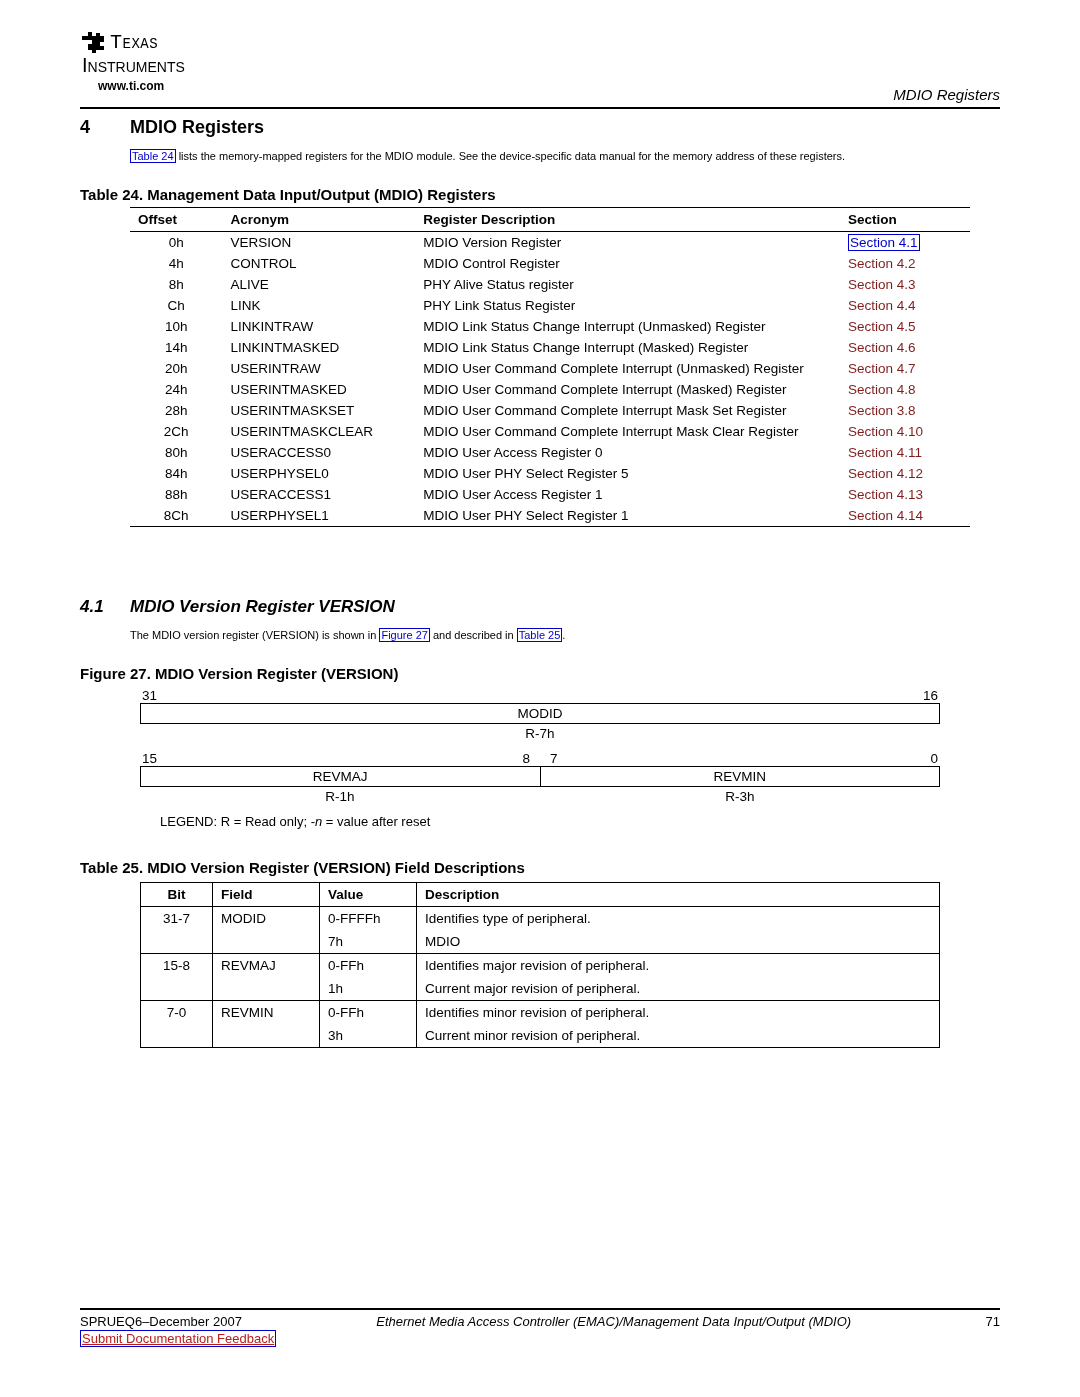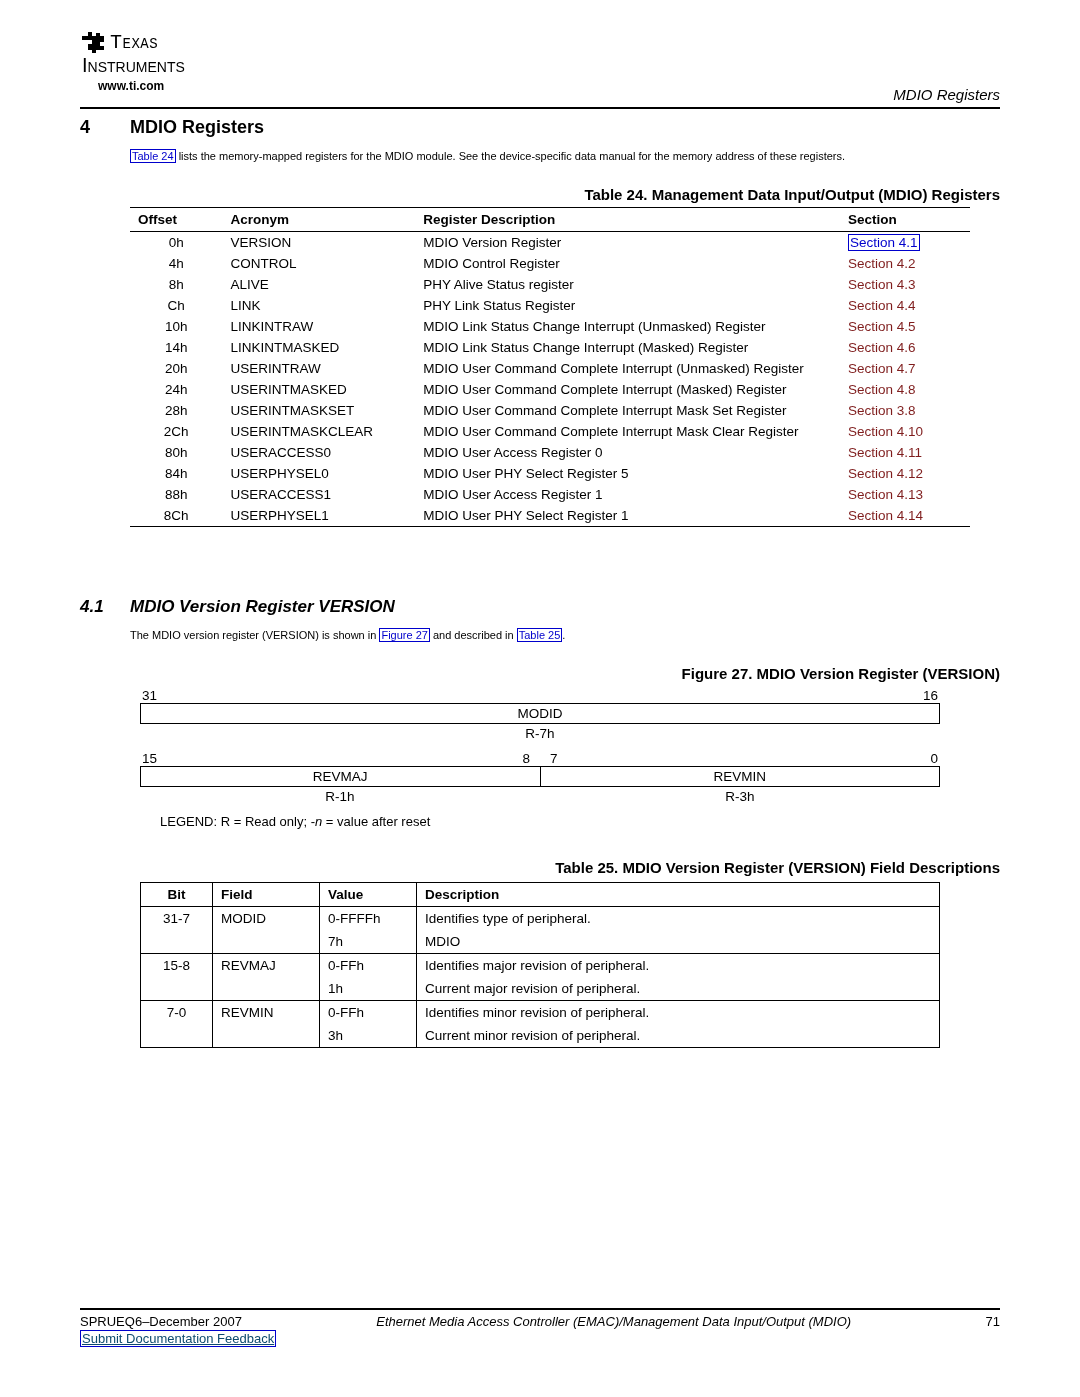"Table 24. Management Data Input/Output" .table-caption { text-align: right -> left }
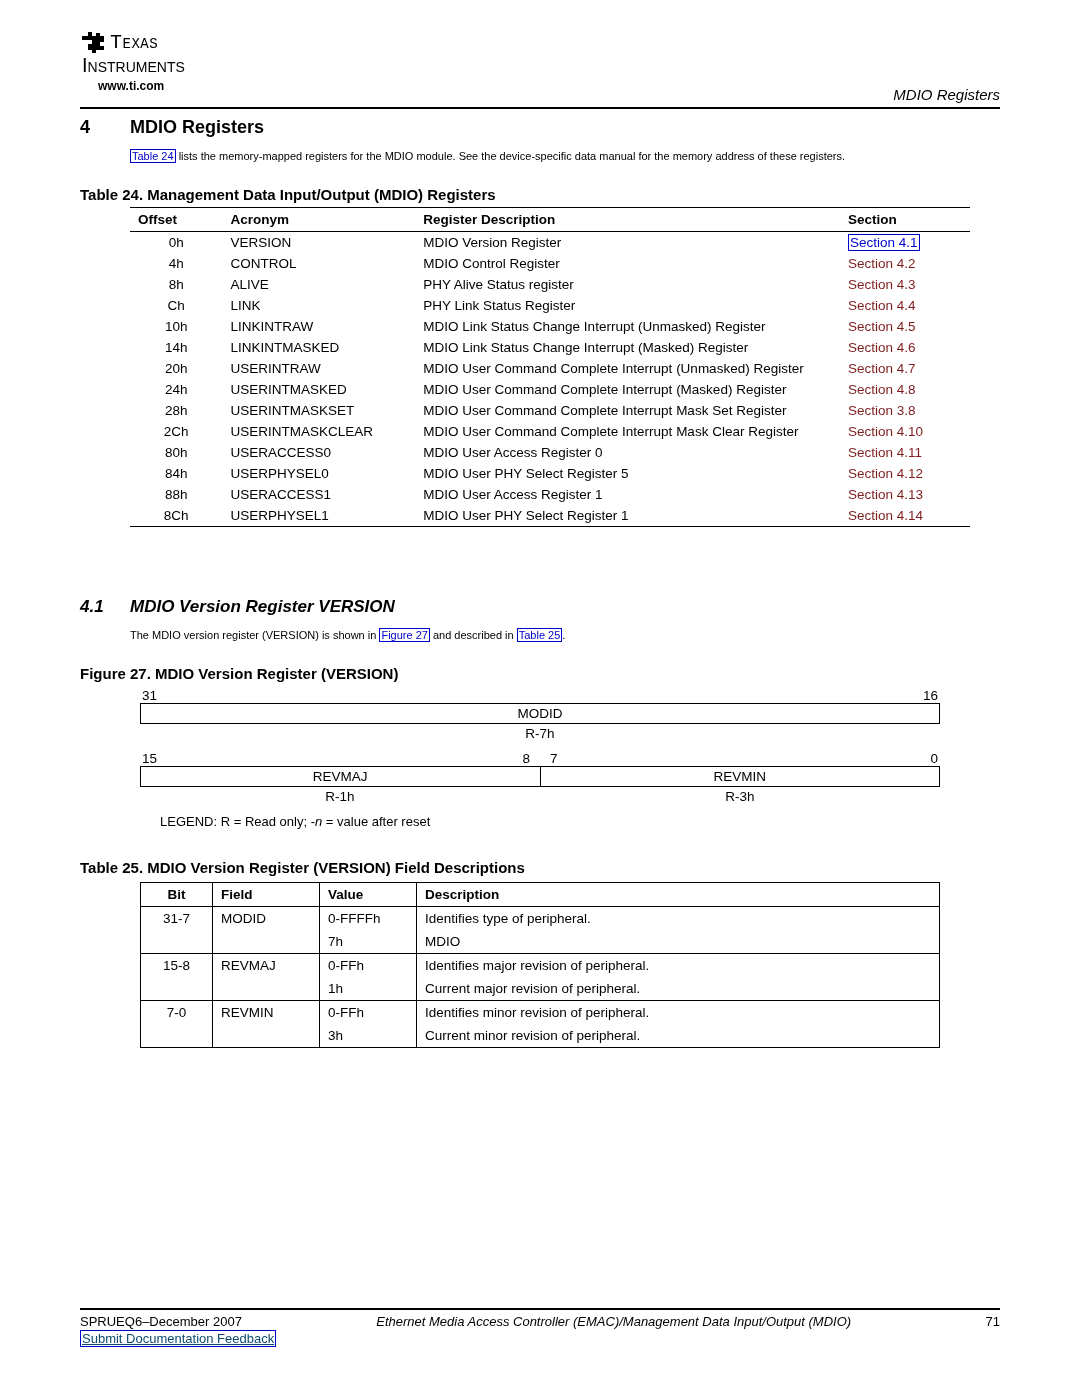"Submit Documentation Feedback" .footer-row2 a { color: #0c4a6e -> #b91c1c }
